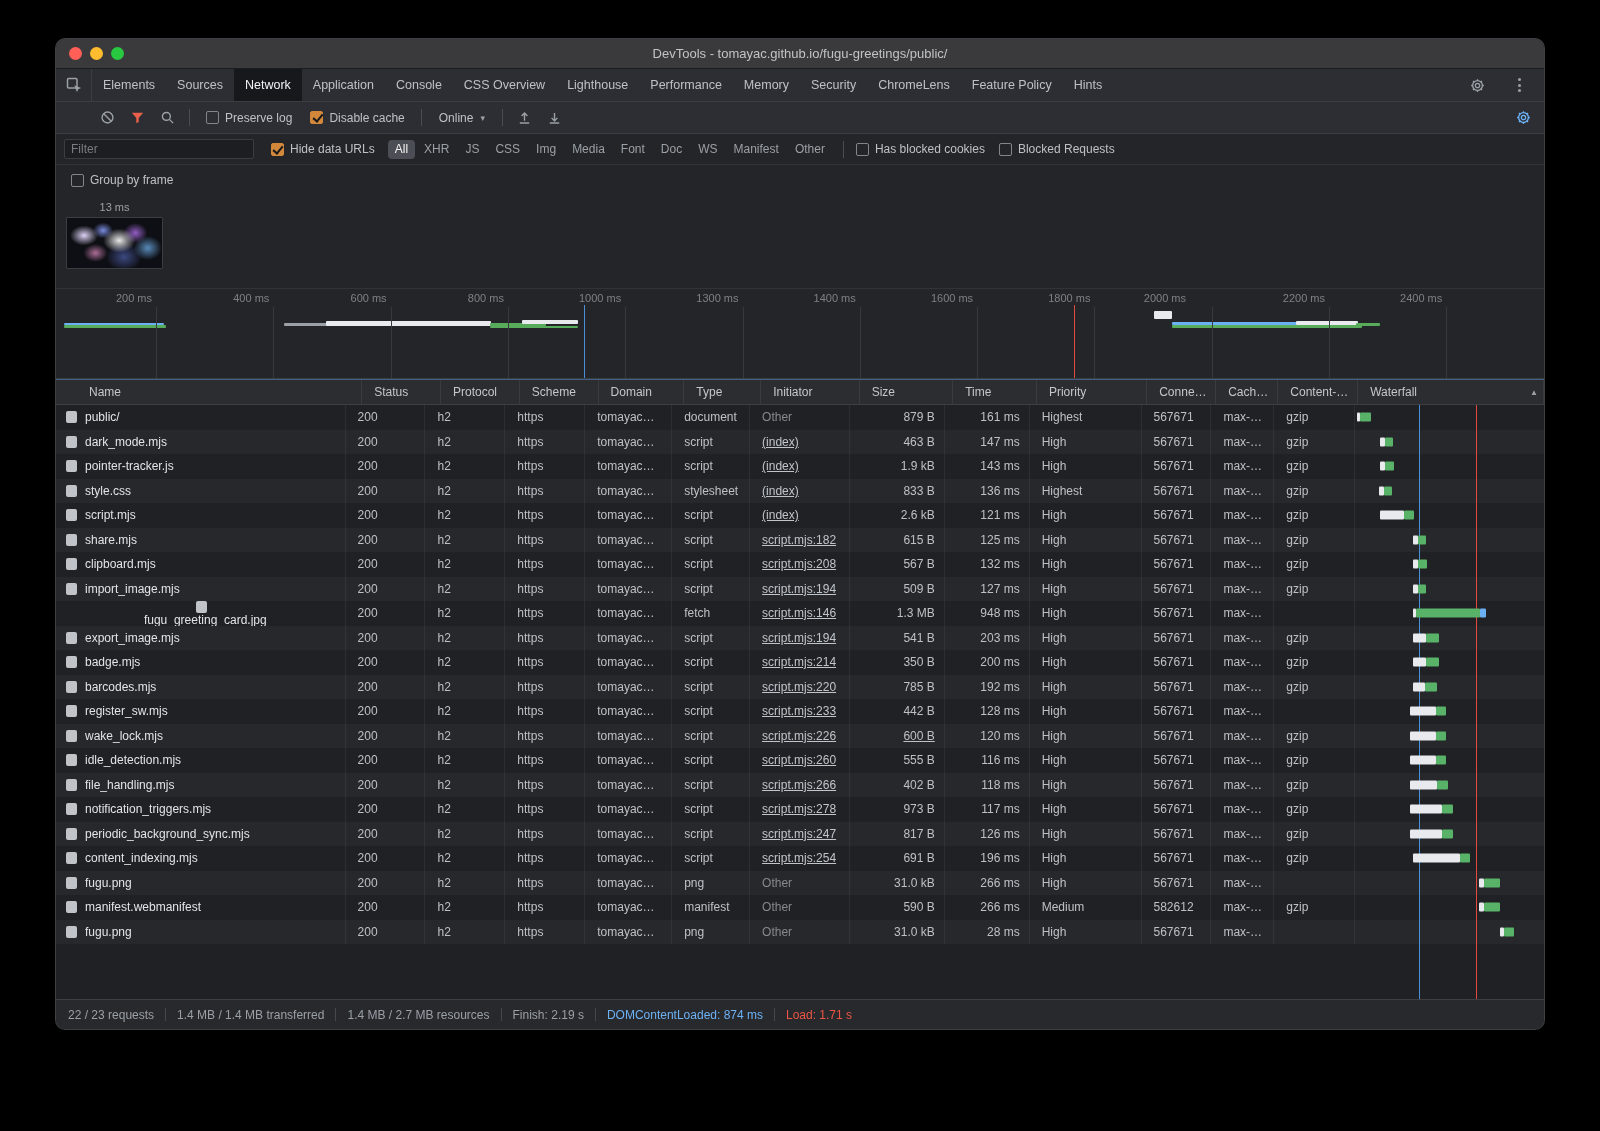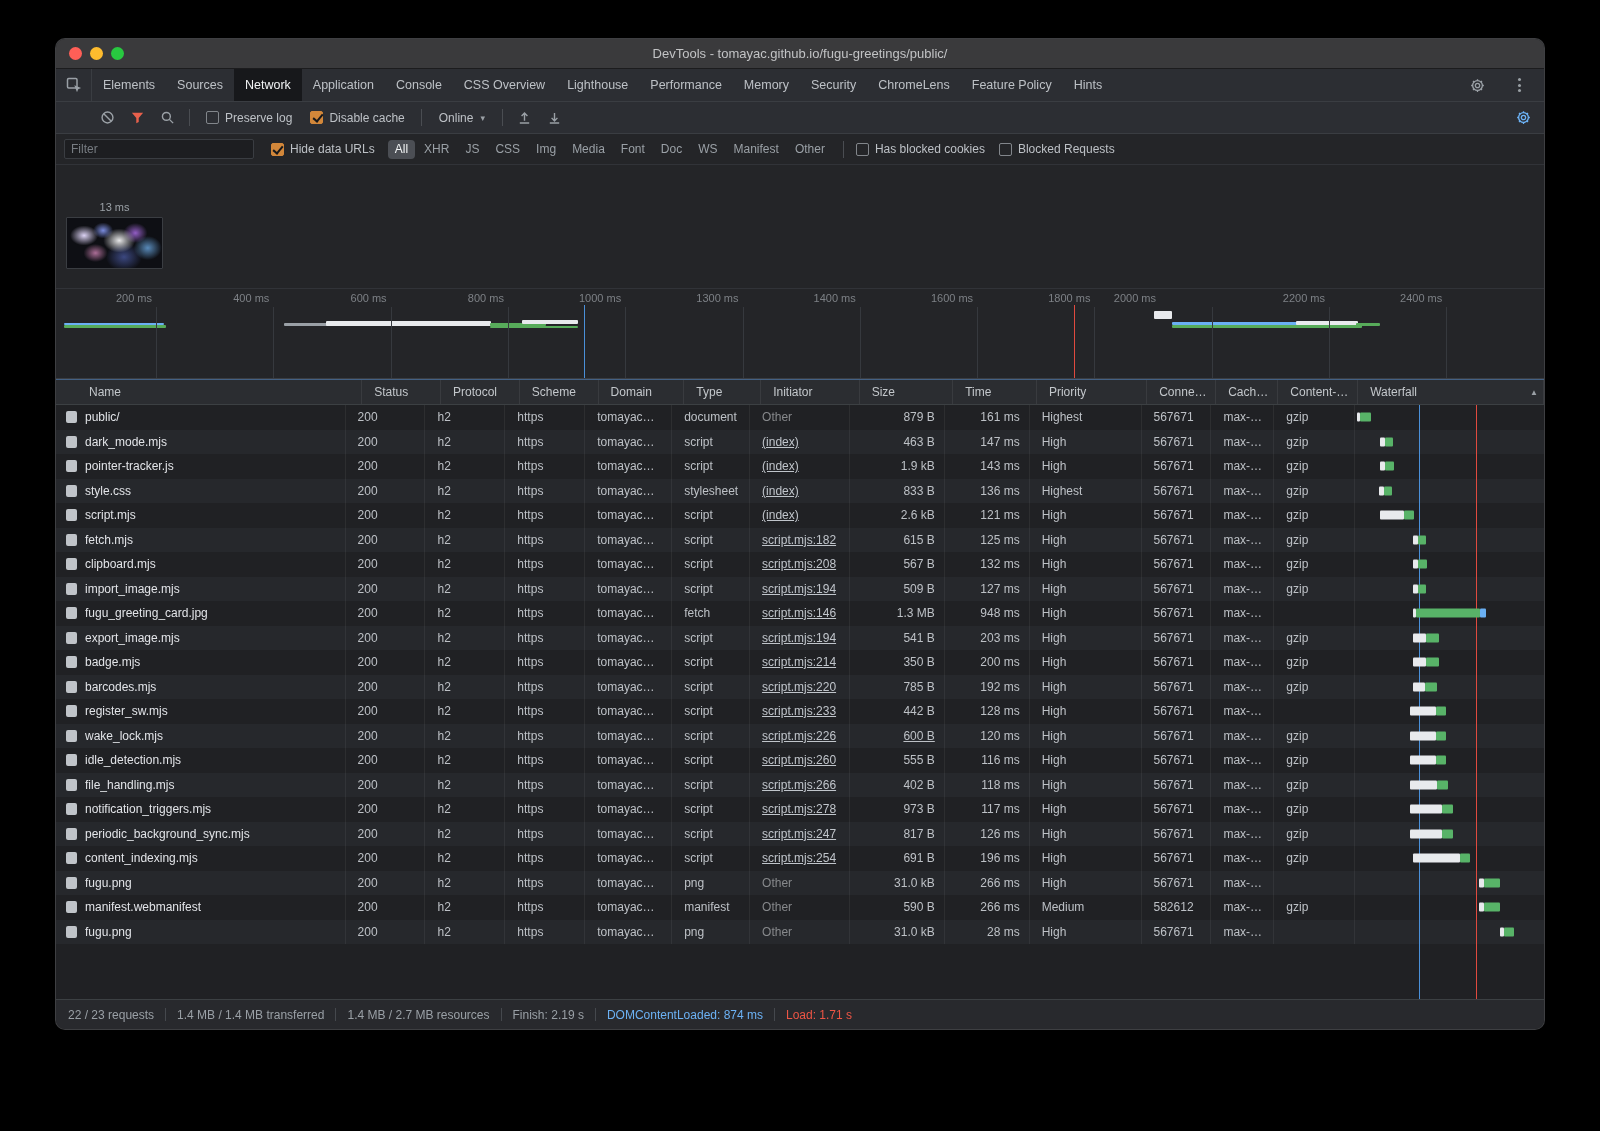"Group by frame" div.cb-group { html: none -> <div> <span></span> <span>Group by frame</span> </div> }
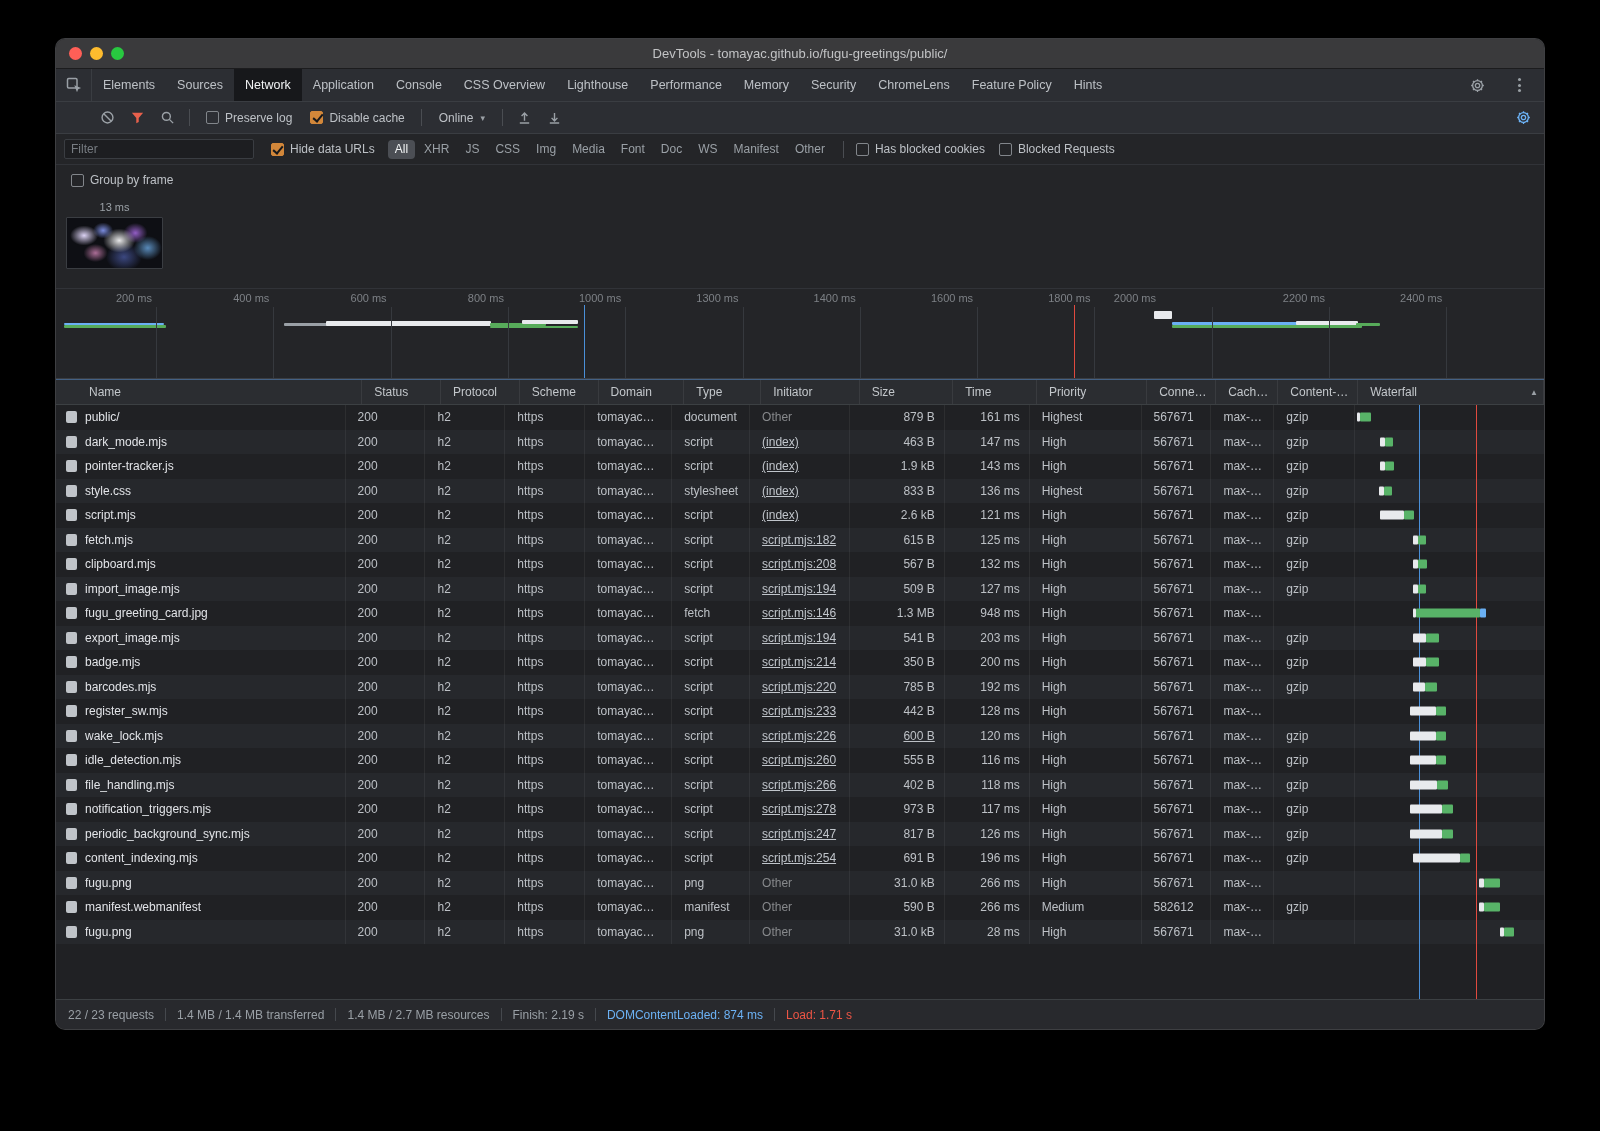"2000 ms" div.ruler-label { left: 1028px -> 1058px }
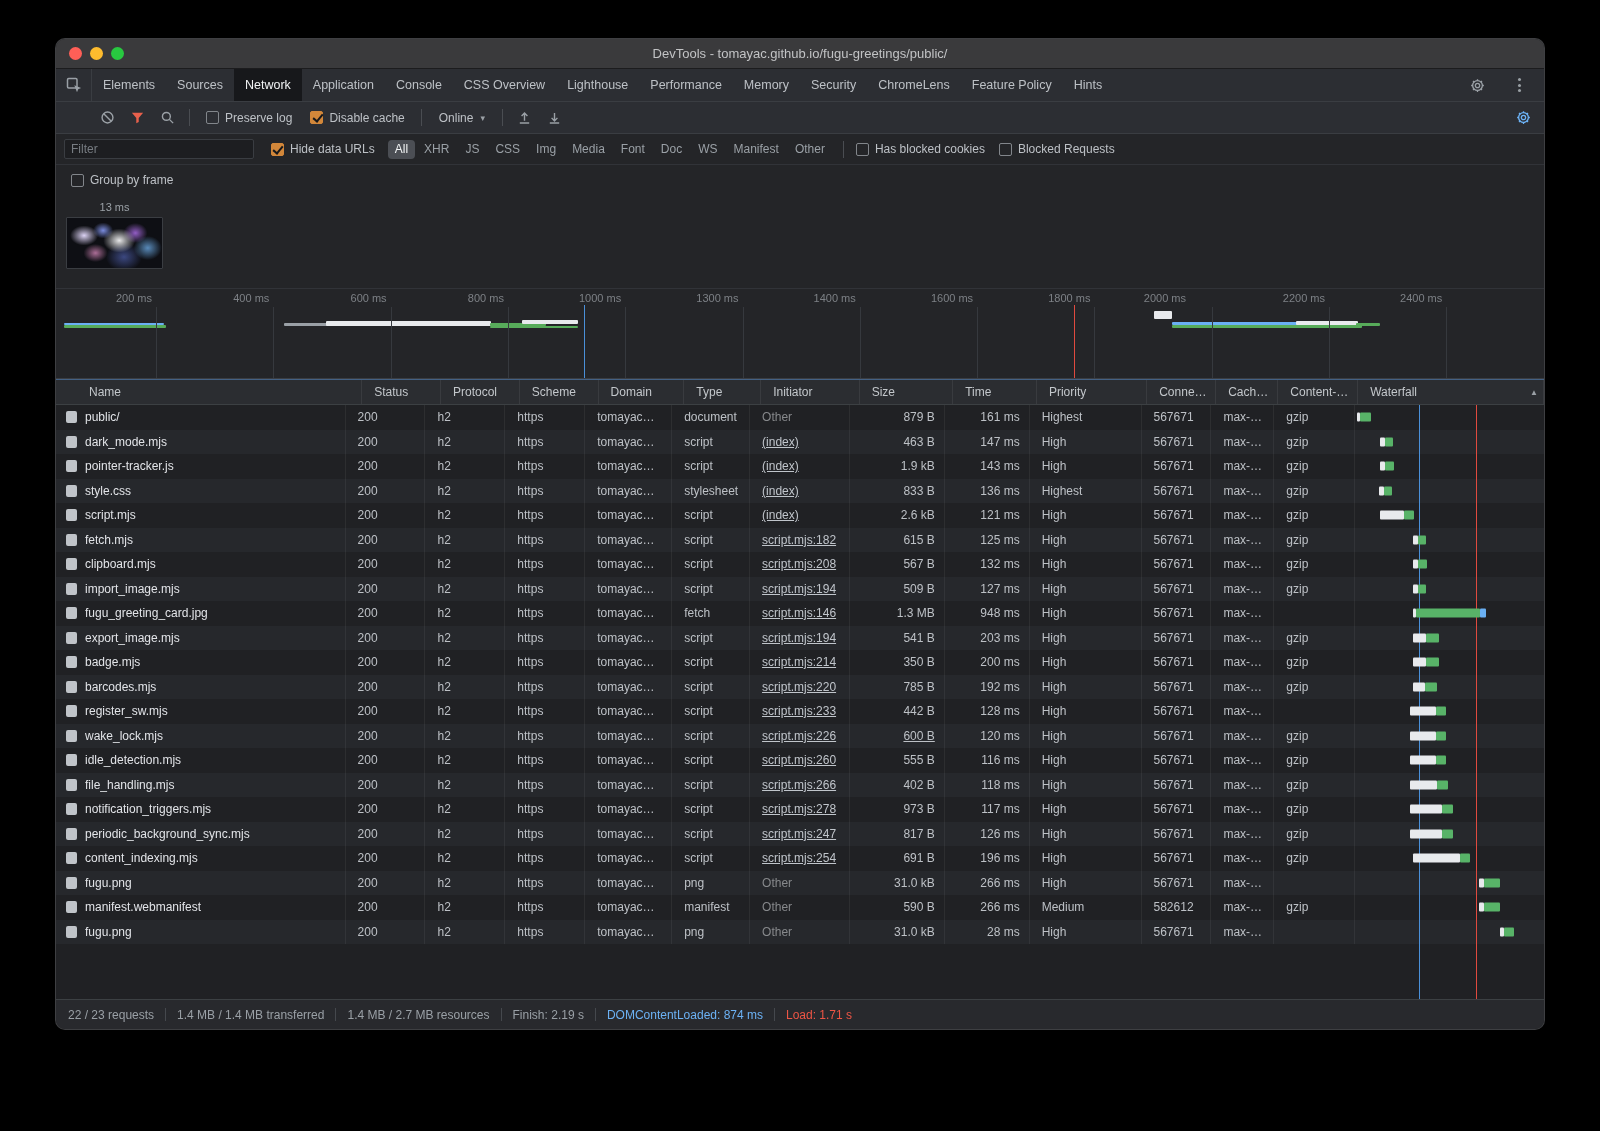"fetch.mjs" span { text: fetch.mjs -> share.mjs }
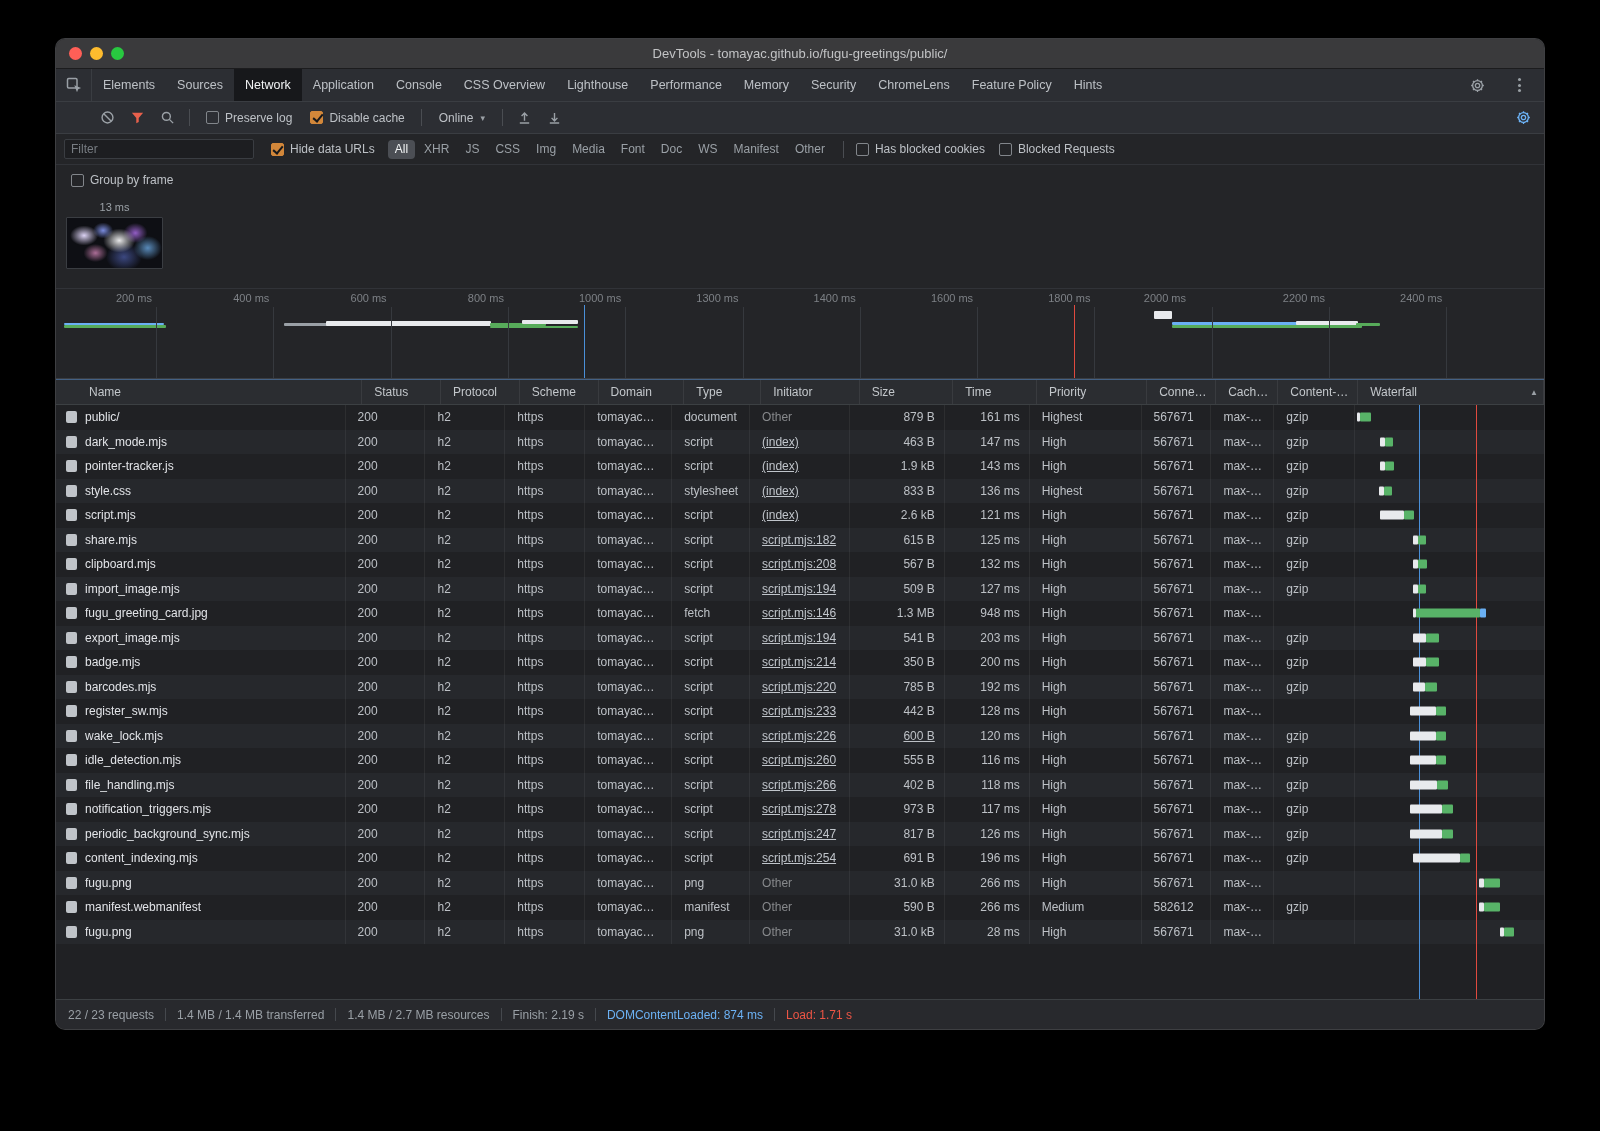"fugu_greeting_card.jpg" div.tcell { flex-direction: none -> column }
